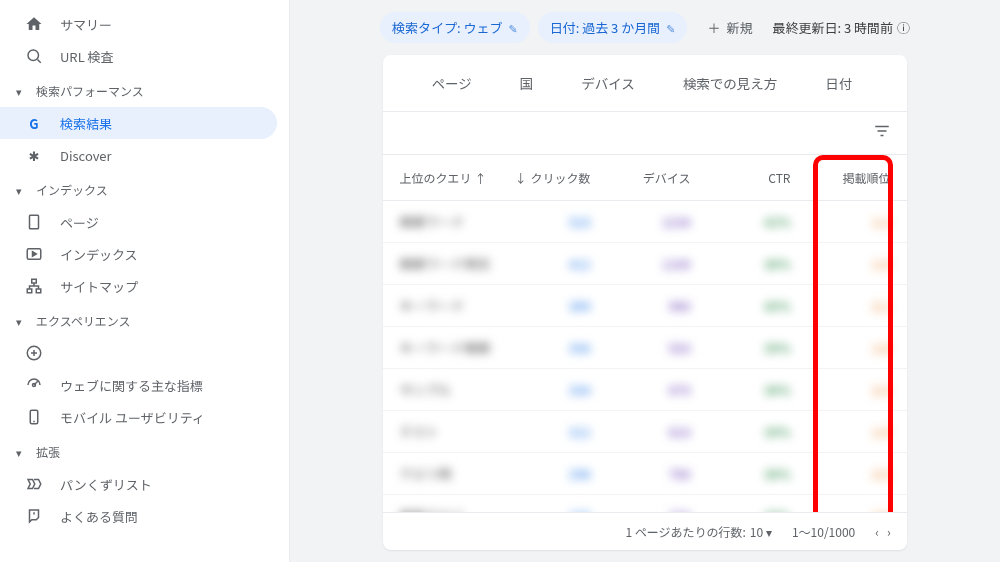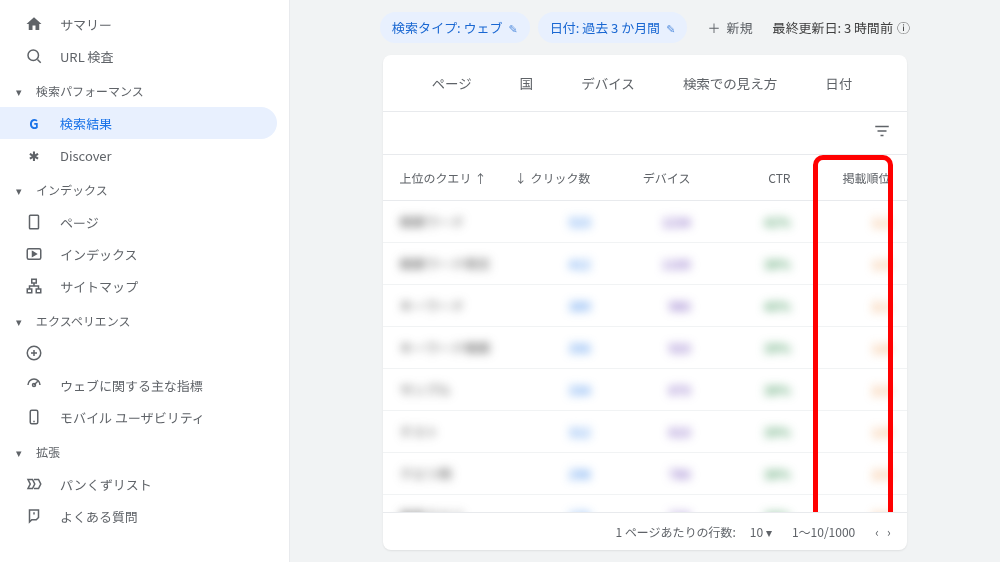"1 ページあたりの行数:" .footer .sel { gap: 14px -> 4px }
